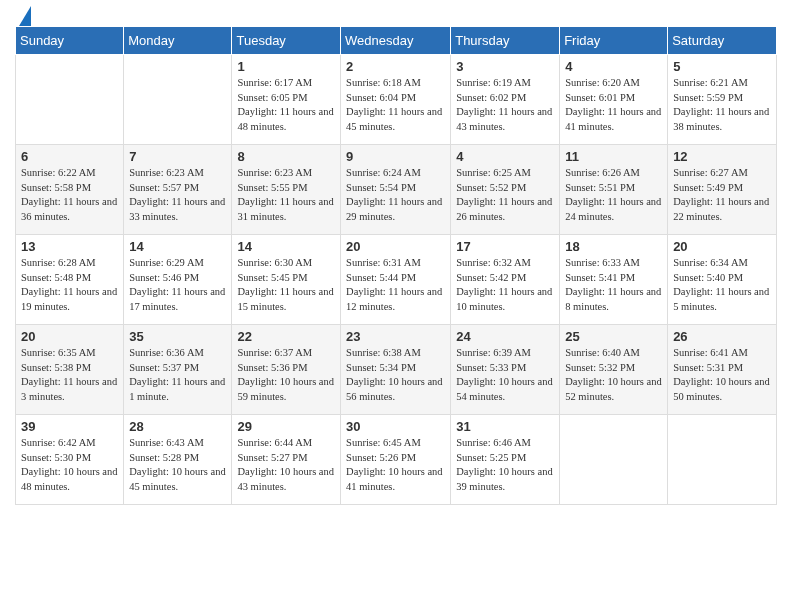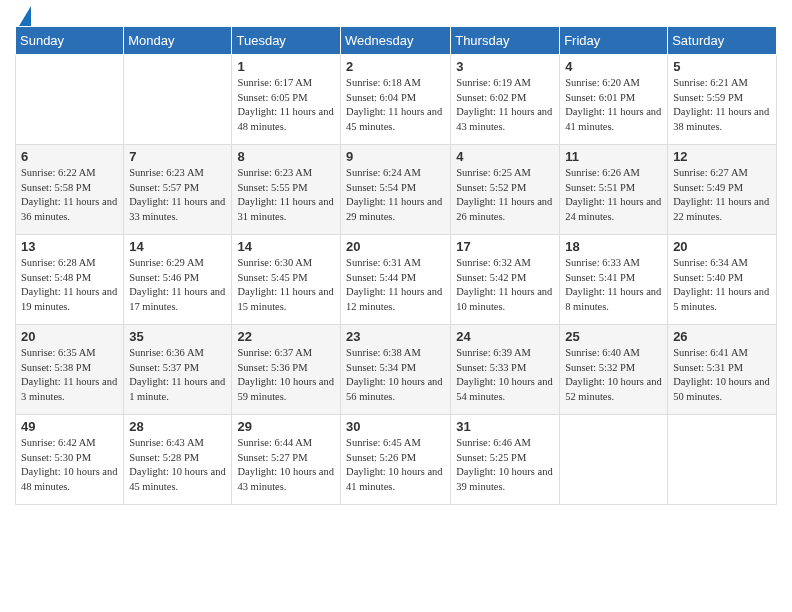"49" span.day-number { text: 49 -> 39 }
